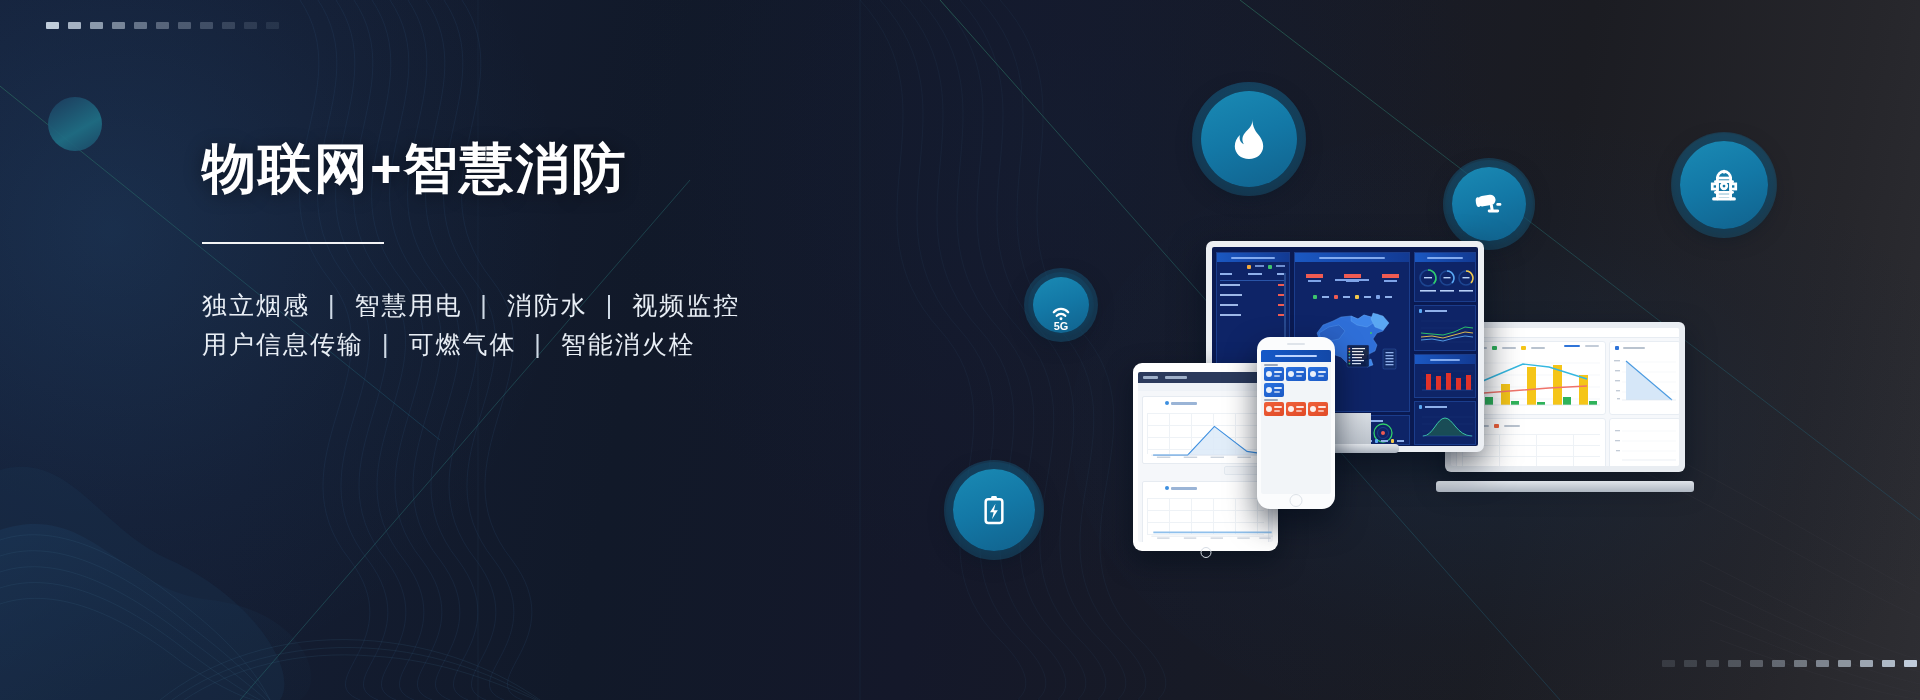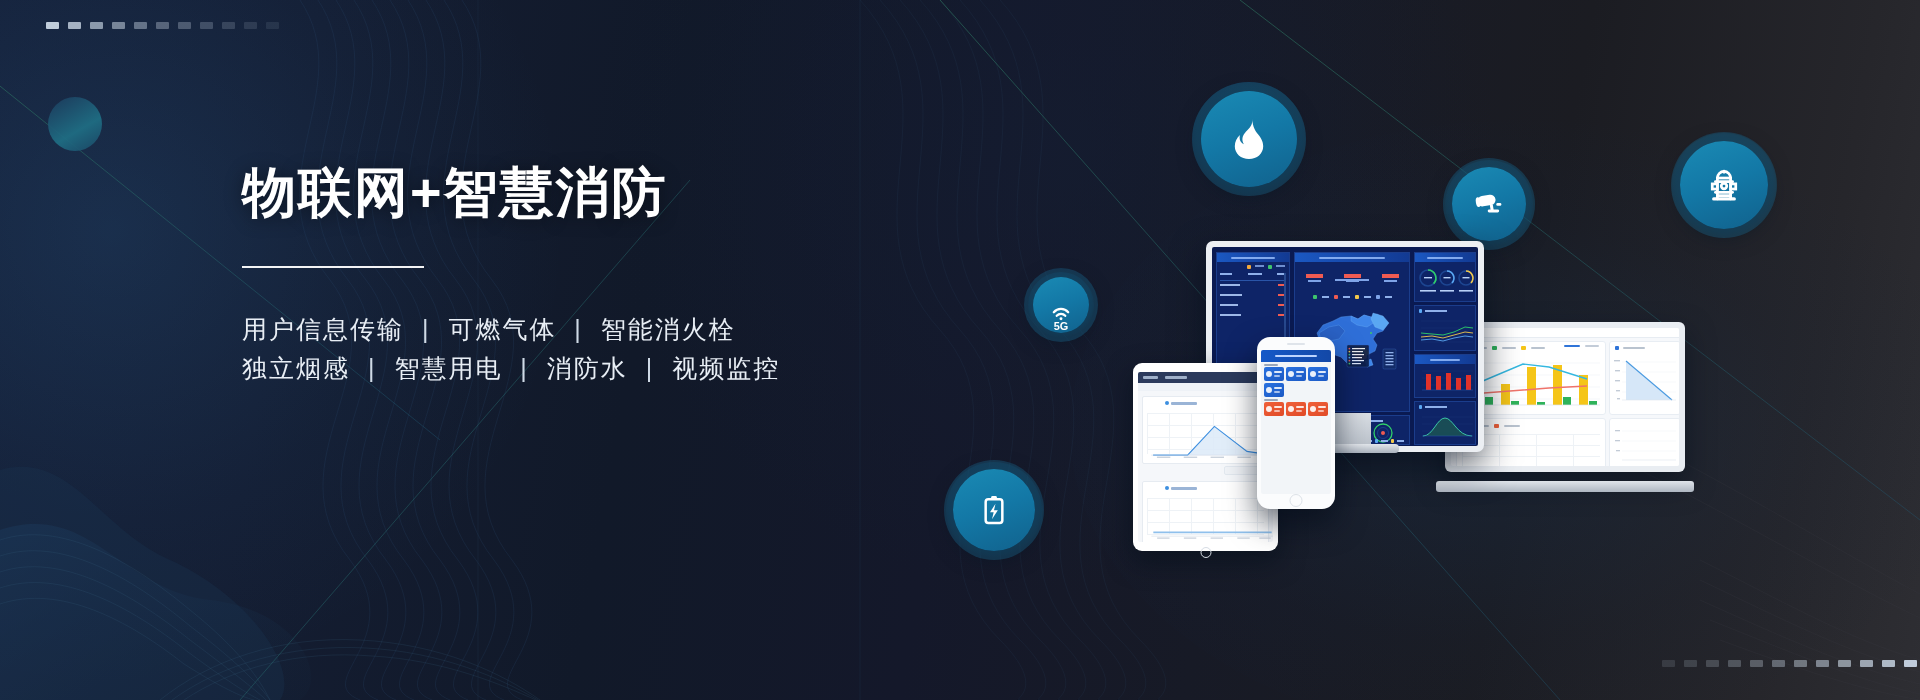"物联网+智慧消防" .copy { margin-left: 40px -> none; top: 162px -> 138px }
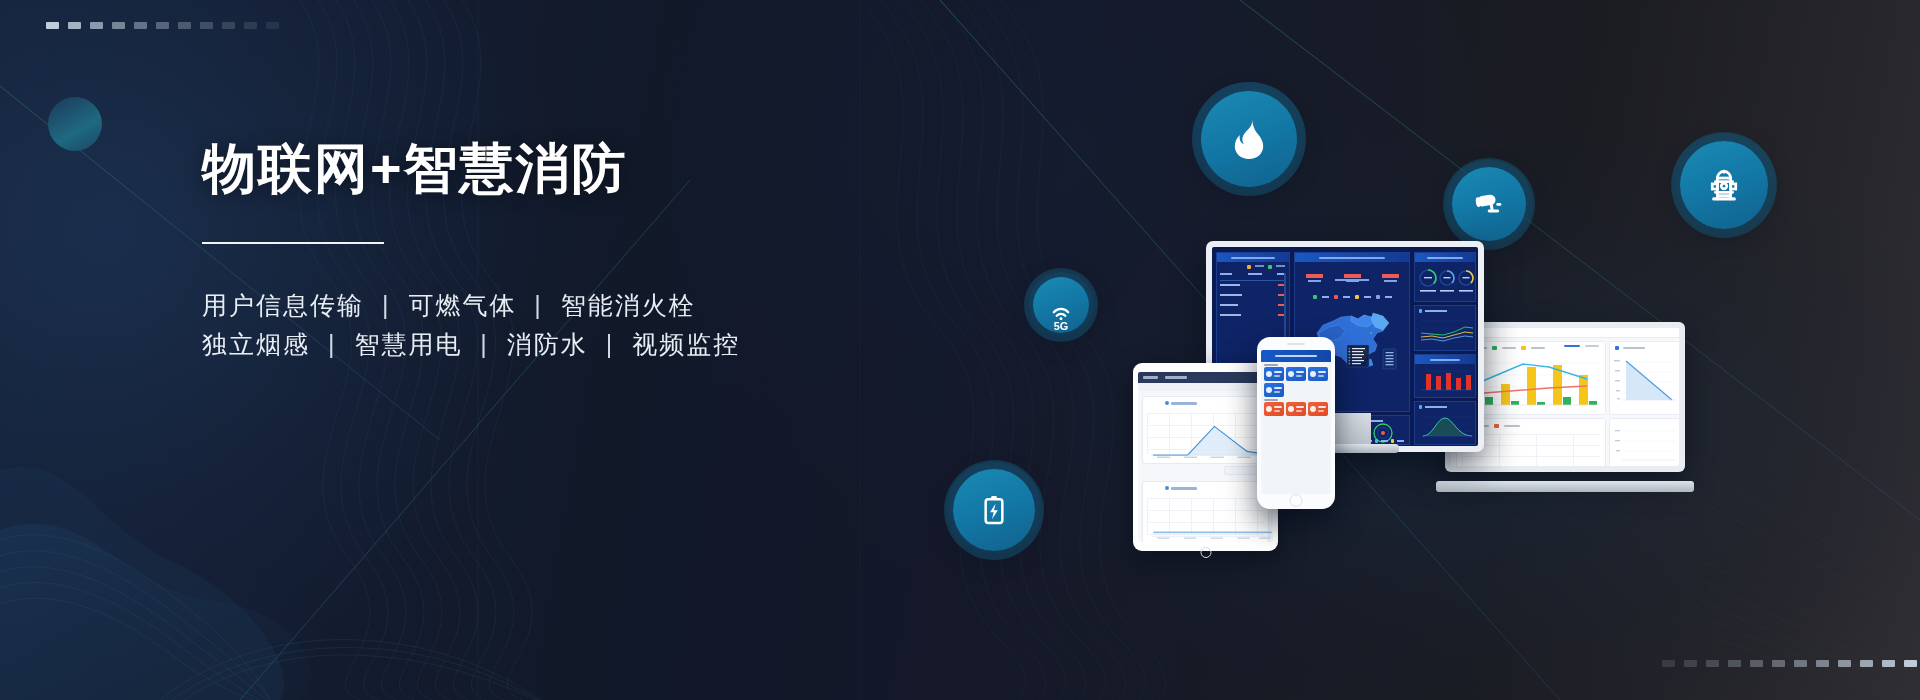"用户信息传输 | 可燃气体 | 智能消火栓" div.feature-line { order: before "独立烟感 | 智慧用电 | 消防水" -> after "独立烟感 | 智慧用电 | 消防水" }
